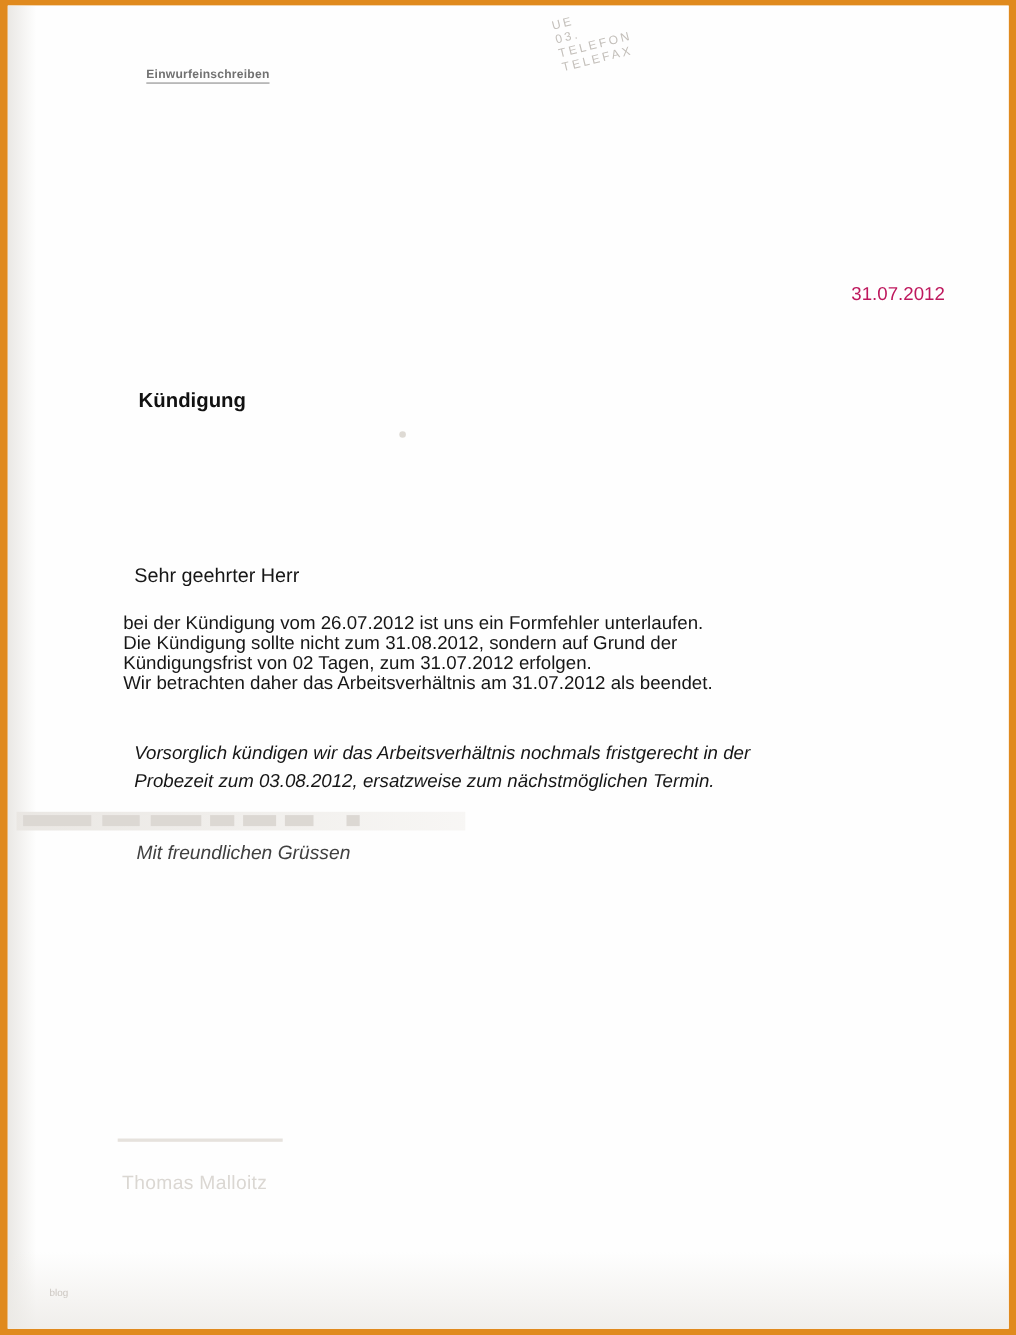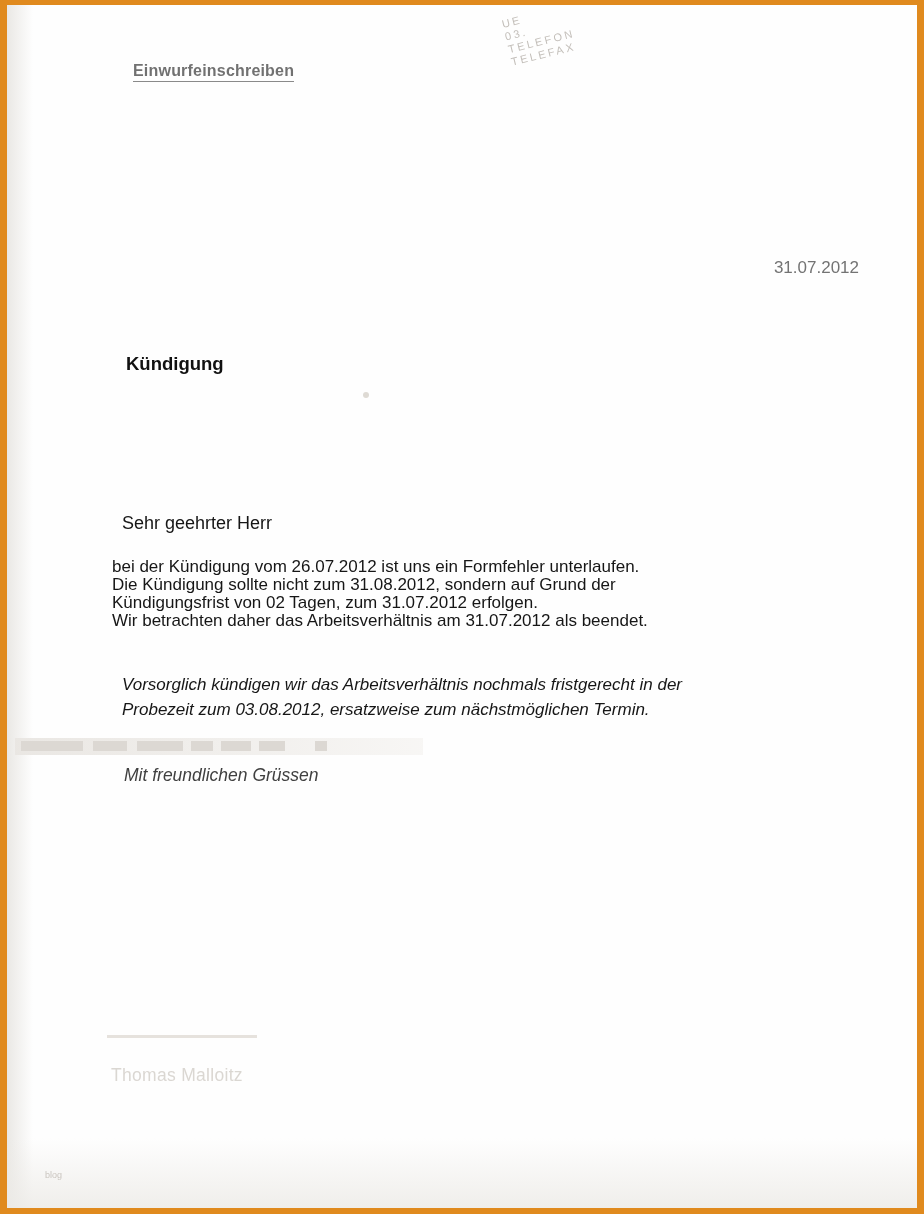"Einwurfeinschreiben" .registered-note { font-size: 16px -> 11px }
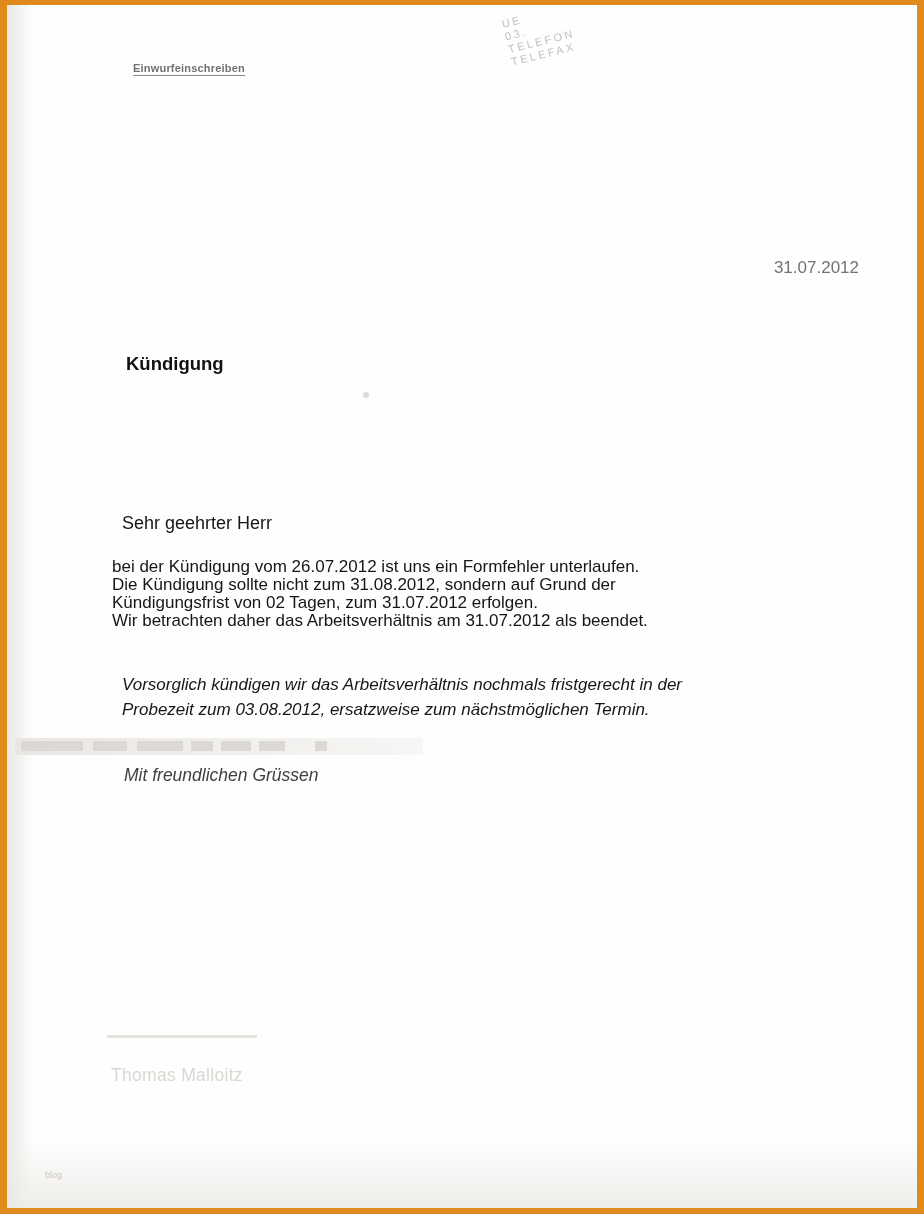"31.07.2012" .date { color: #737373 -> #be185d }
